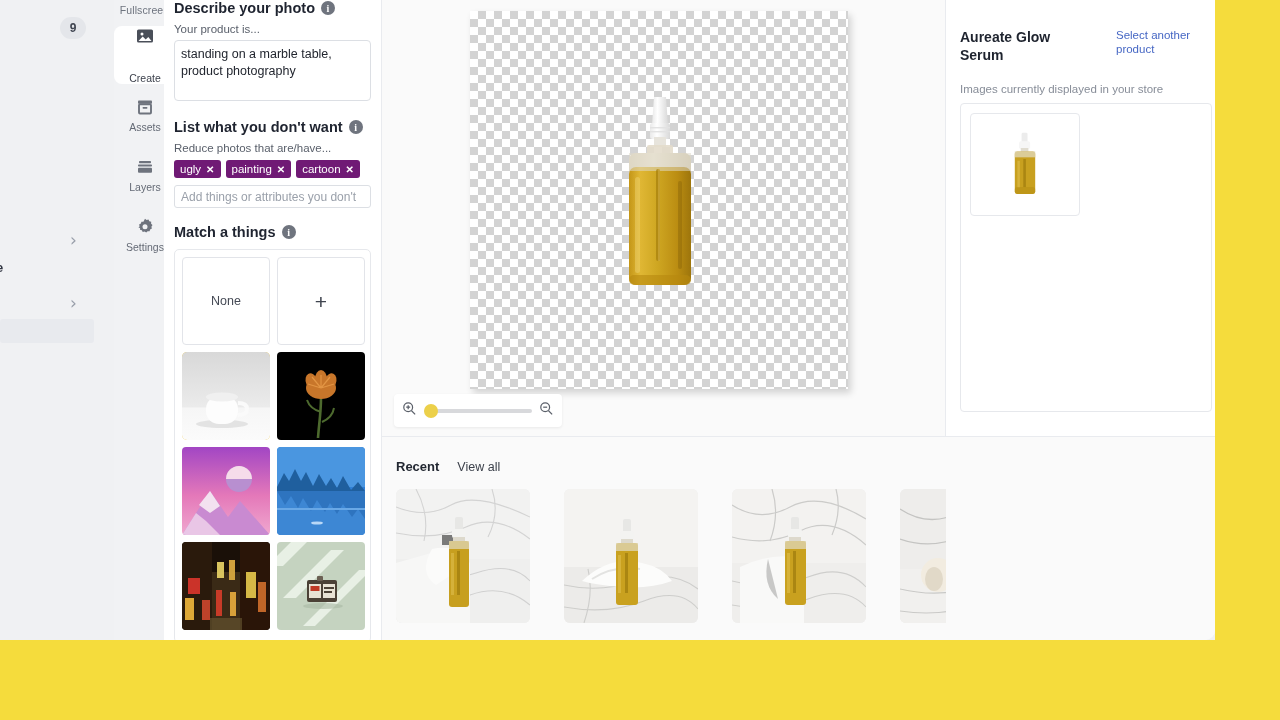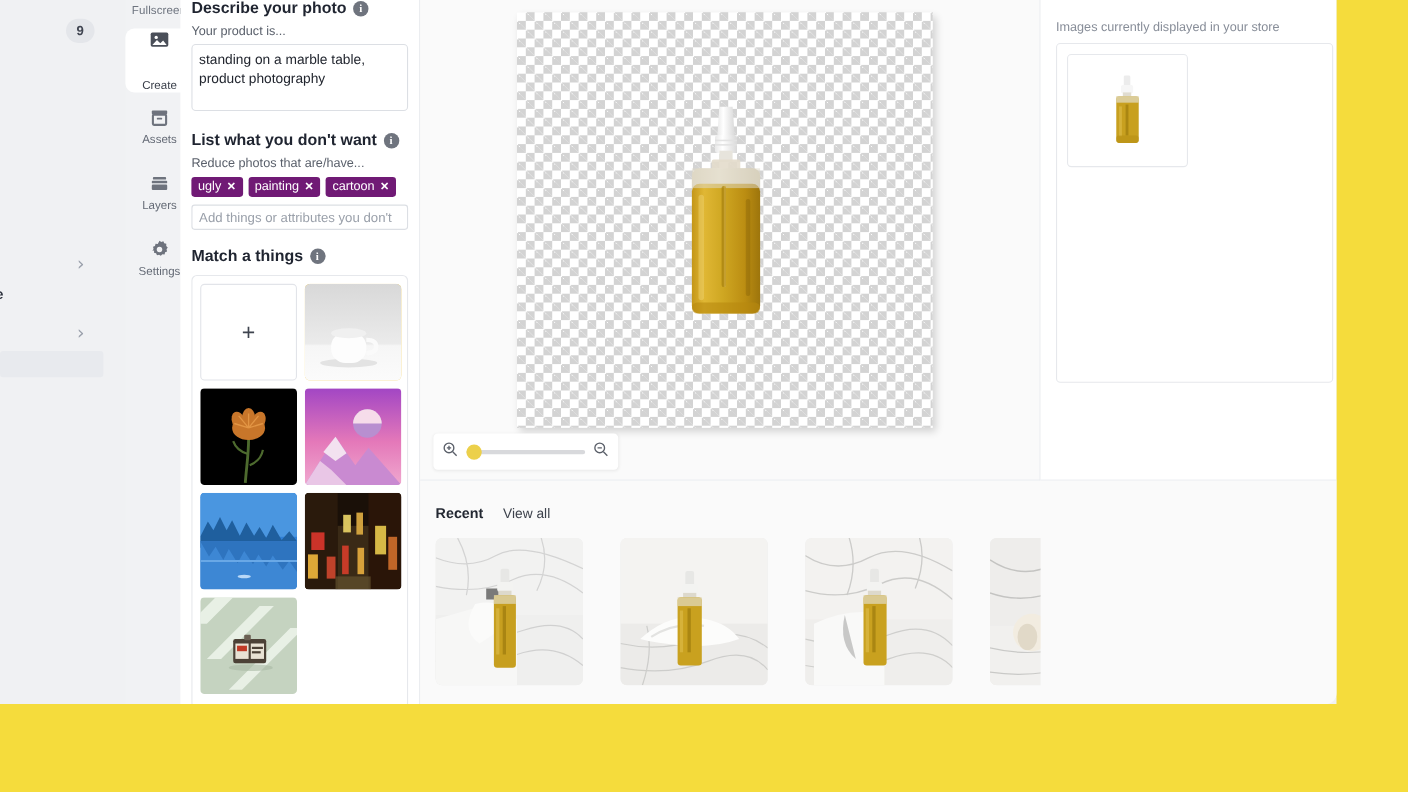"Aureate Glow Serum" div.rp-headrow { html: none -> <div> <div>Aureate Glow Serum</div> <div>Select another product</div> </div> }
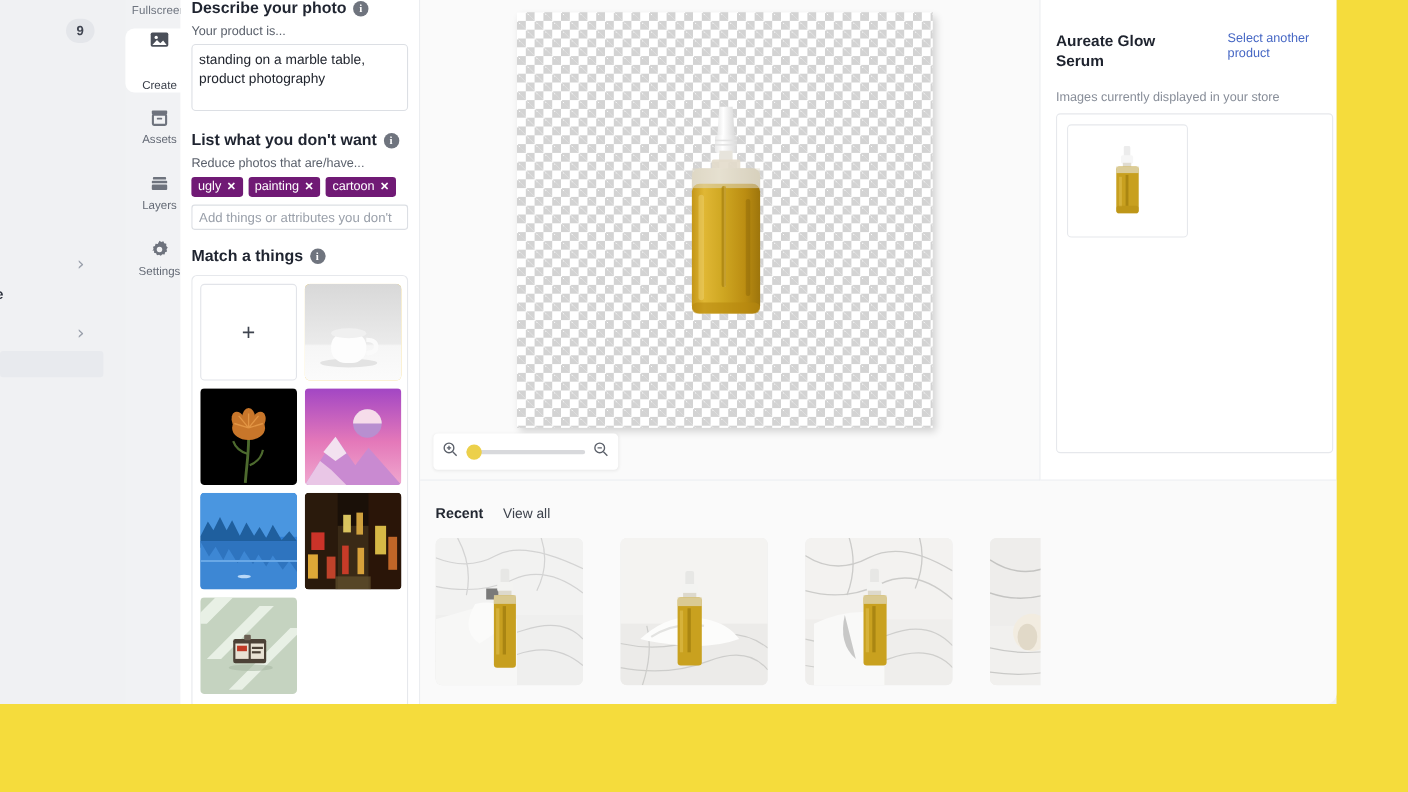"None" div.style-cell { html: none -> <div> <span>None</span> </div> }
